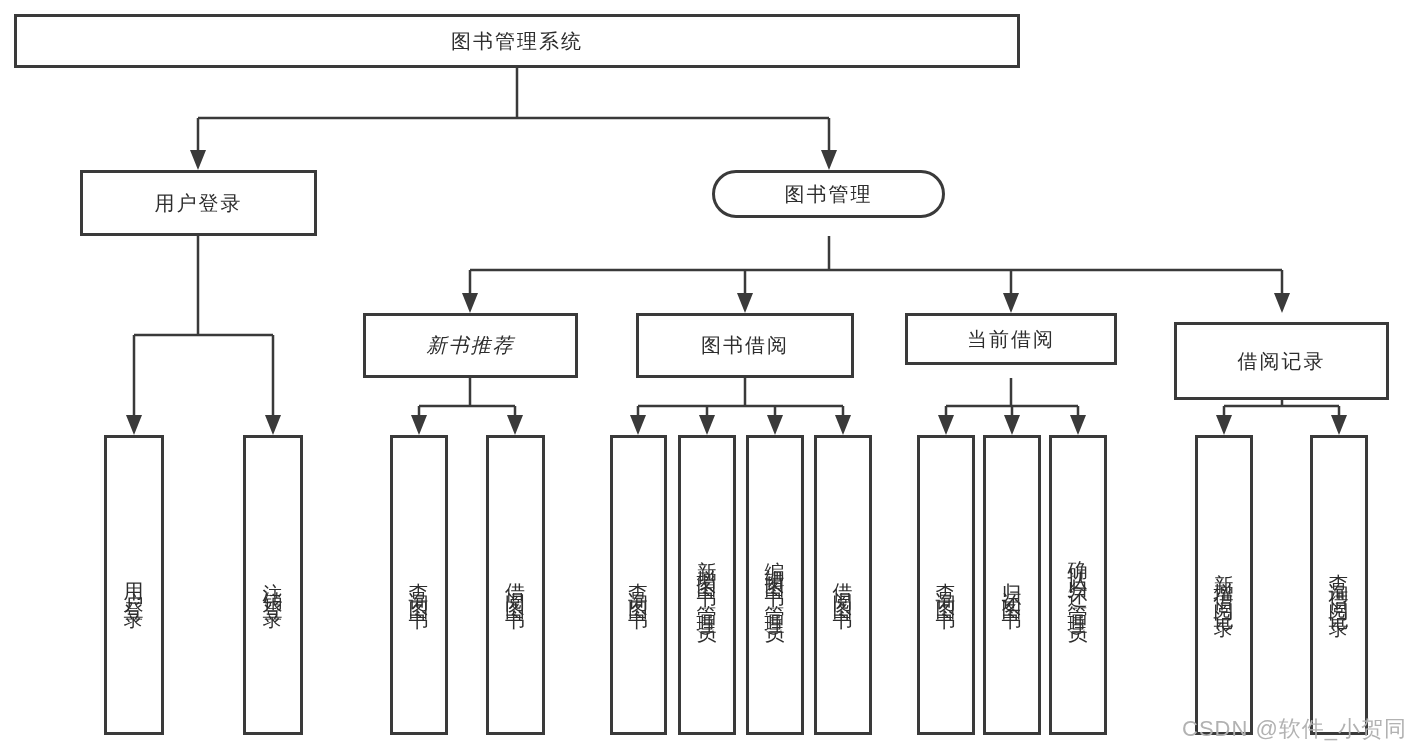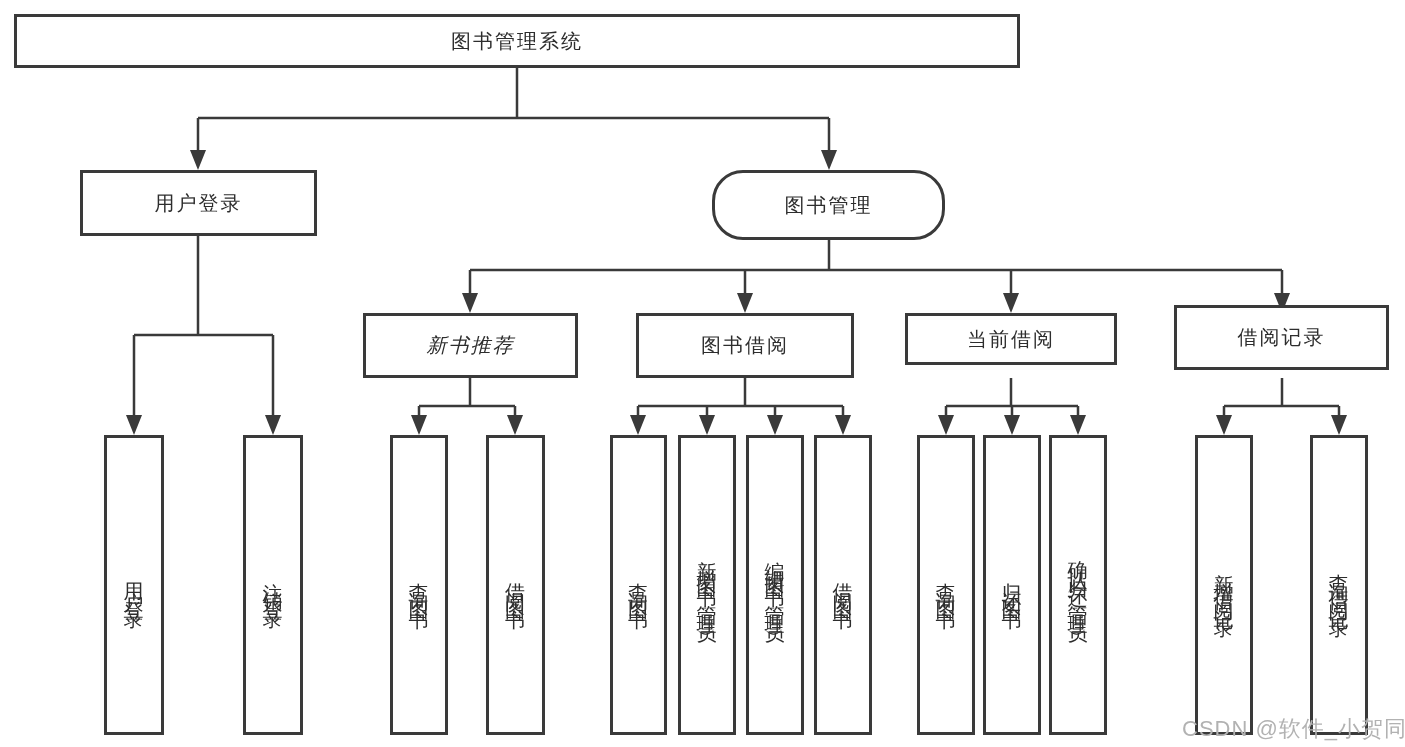"图书管理" #n-bmgmt { height: 70px -> 48px }
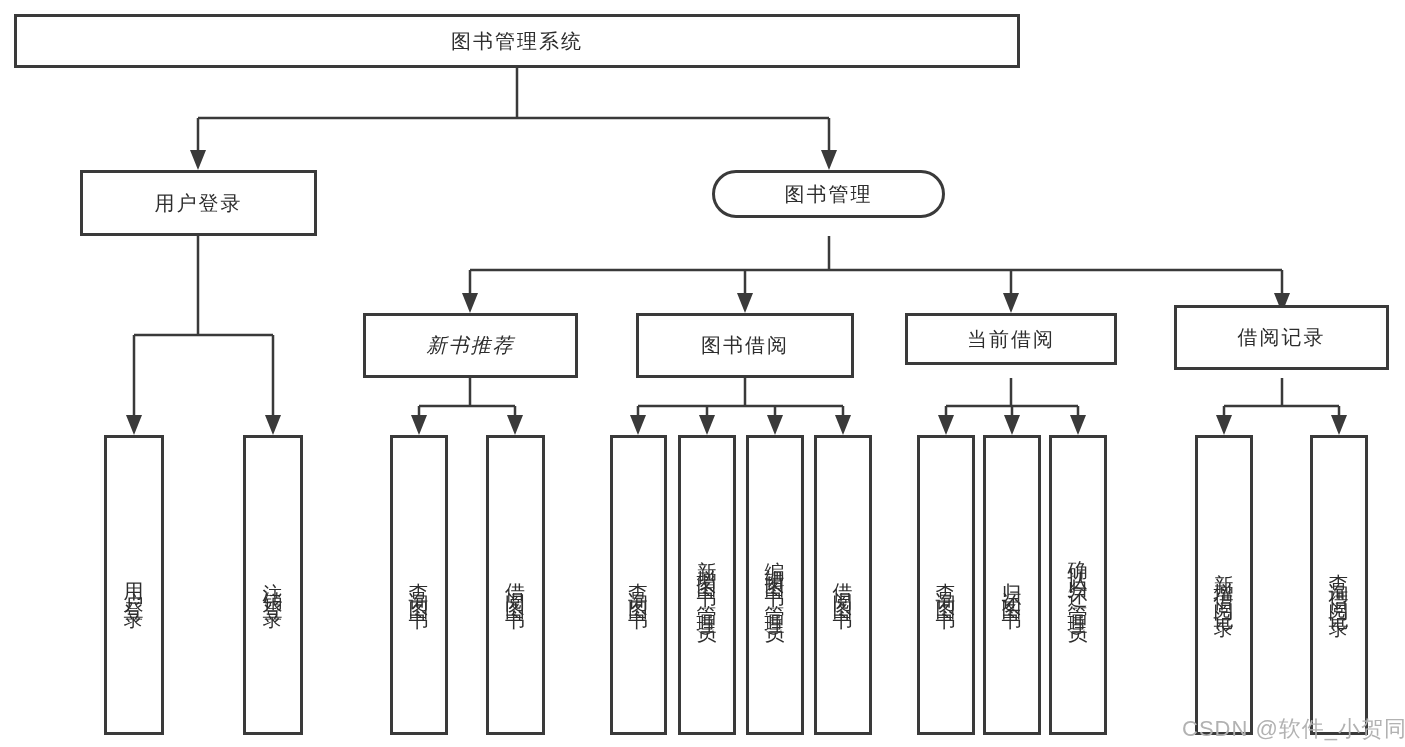"借阅记录" #n-br { height: 65px -> 78px; top: 305px -> 322px }
